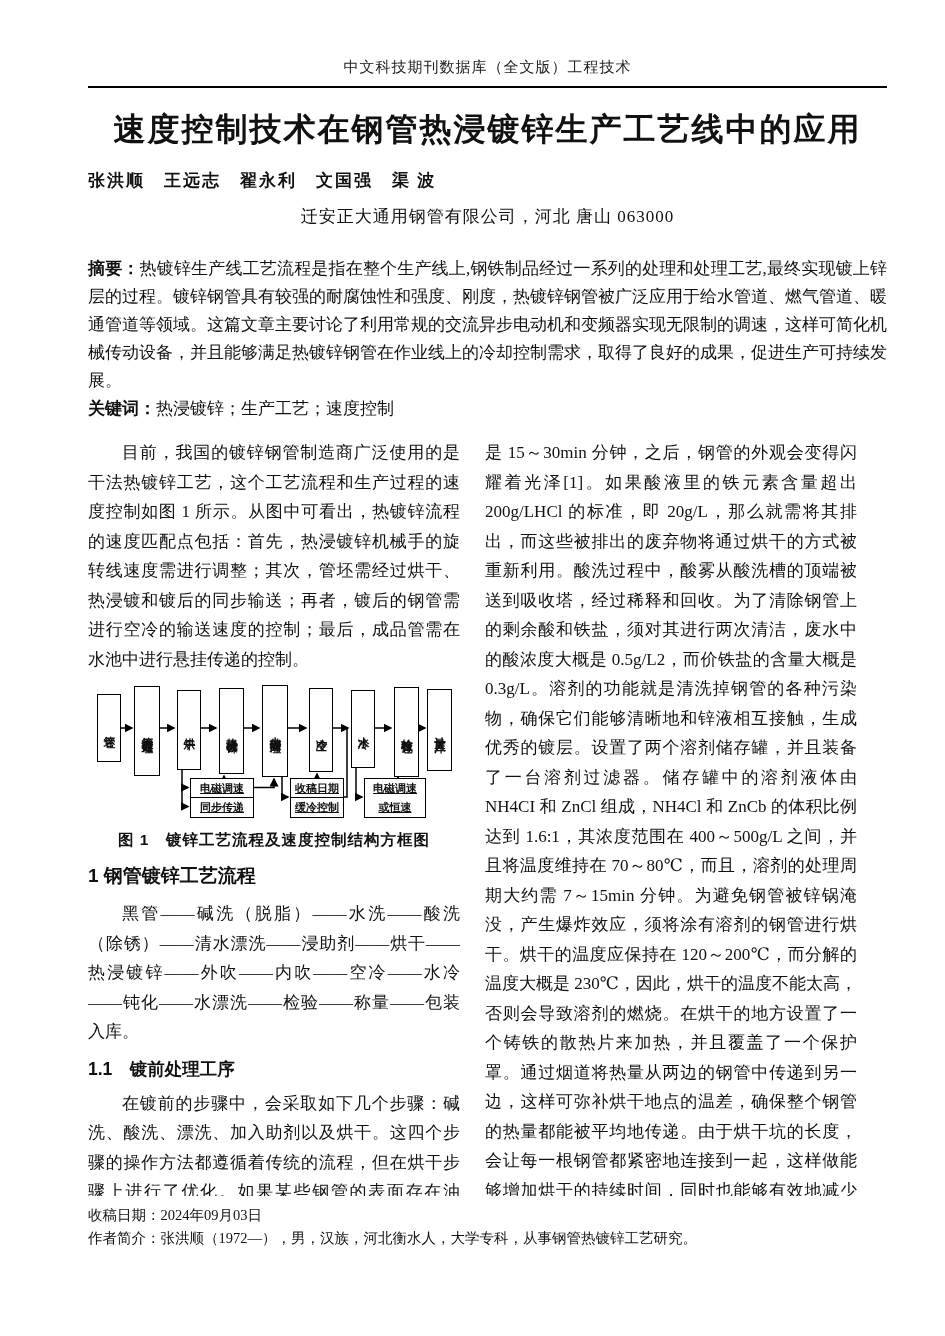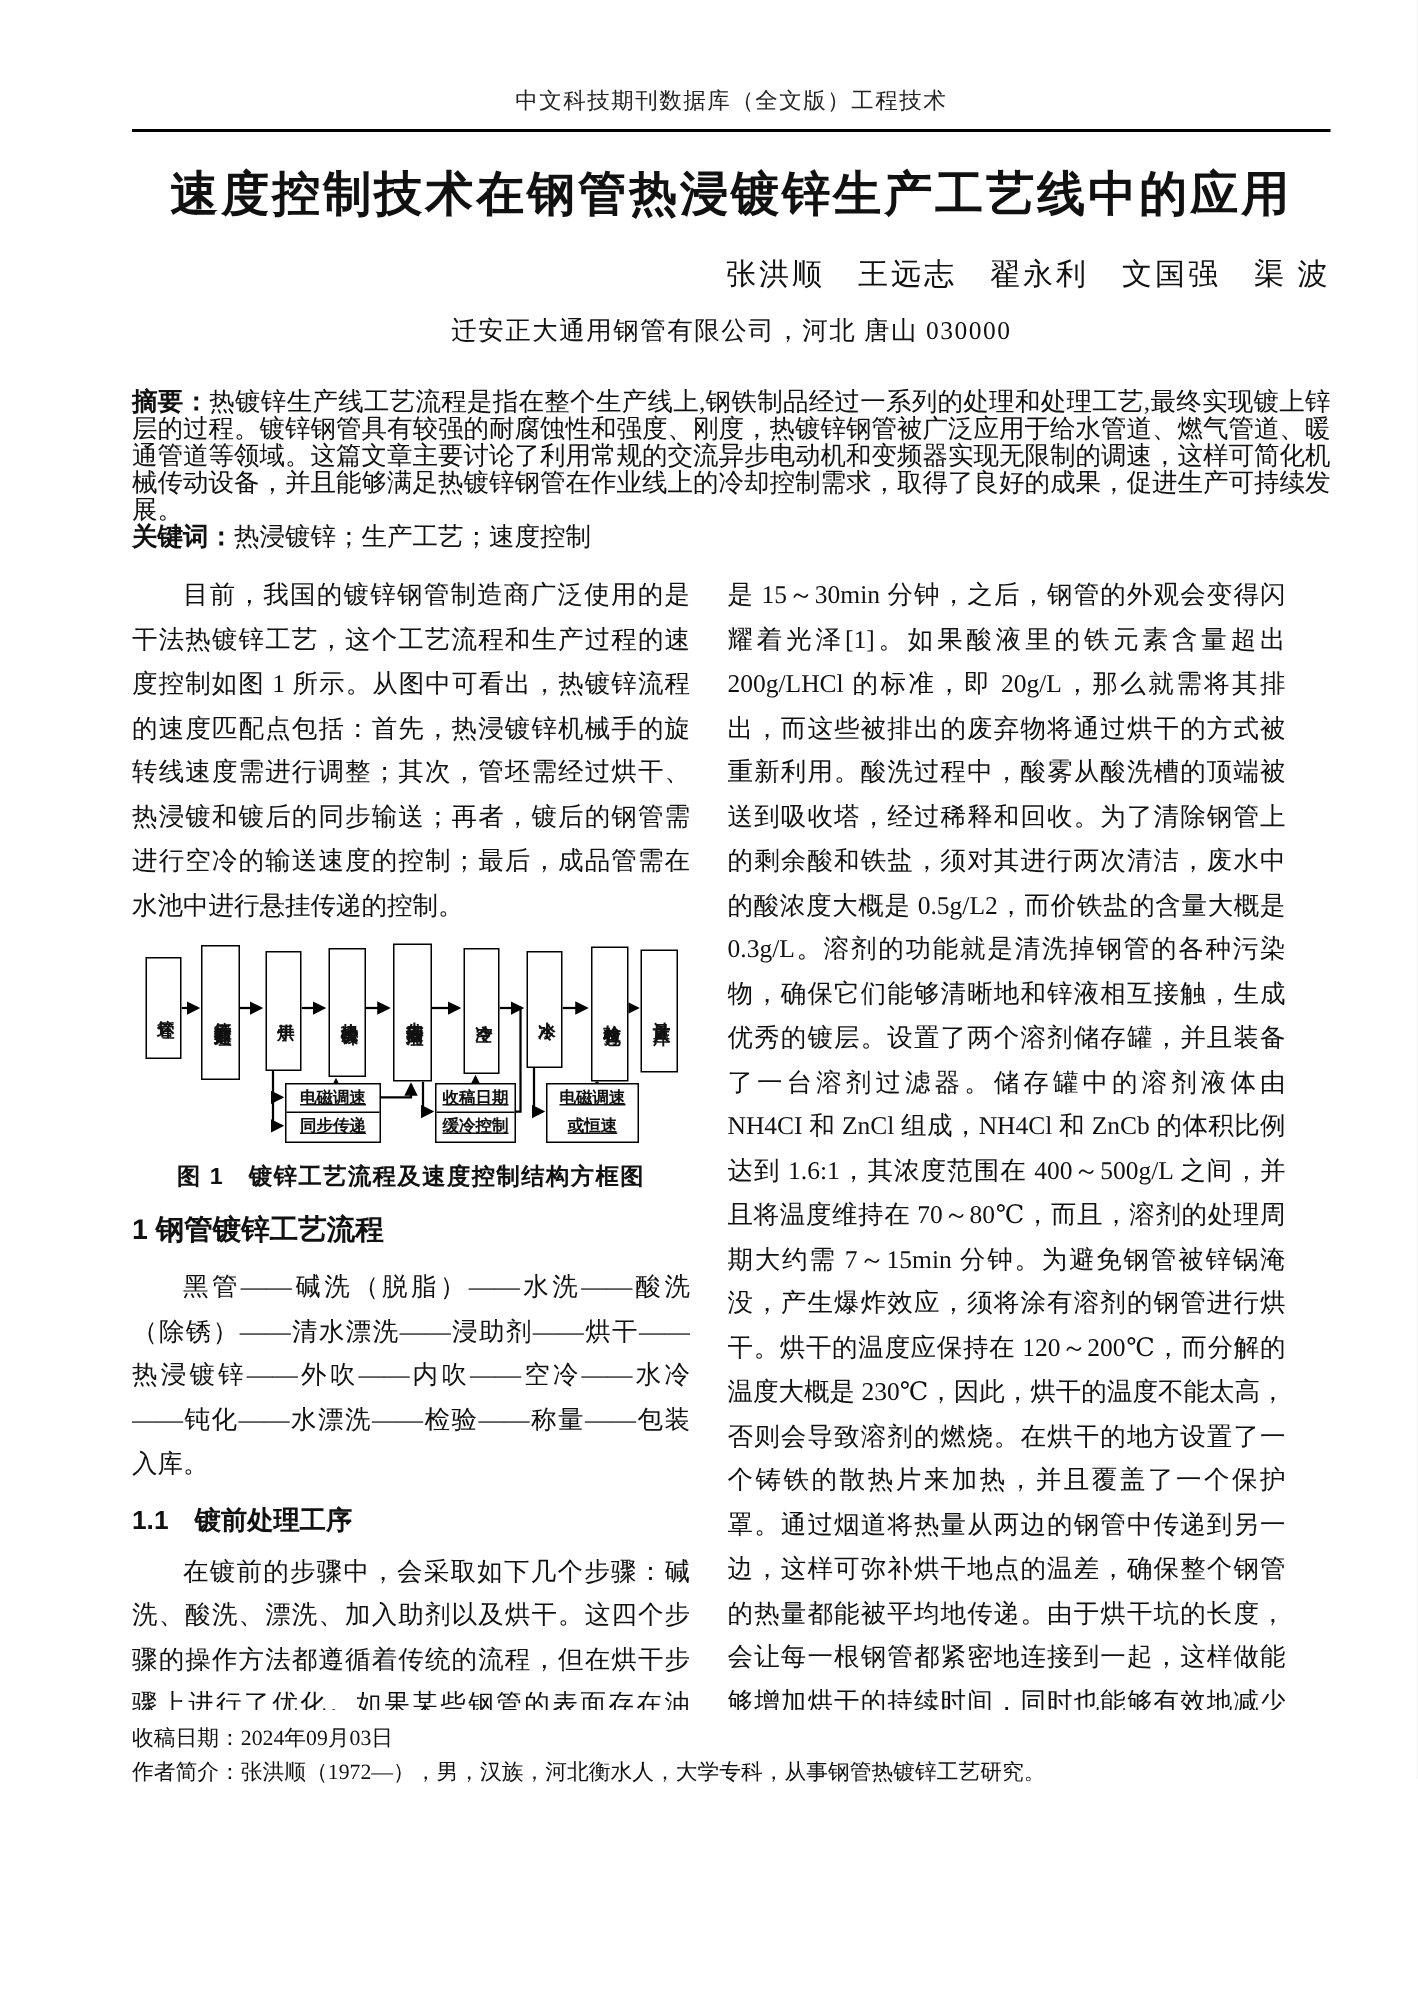"张洪顺 王远志 翟永利 文国强 渠" .authors-line { font-size: 20px -> 17px; font-weight: none -> bold; text-align: right -> left }
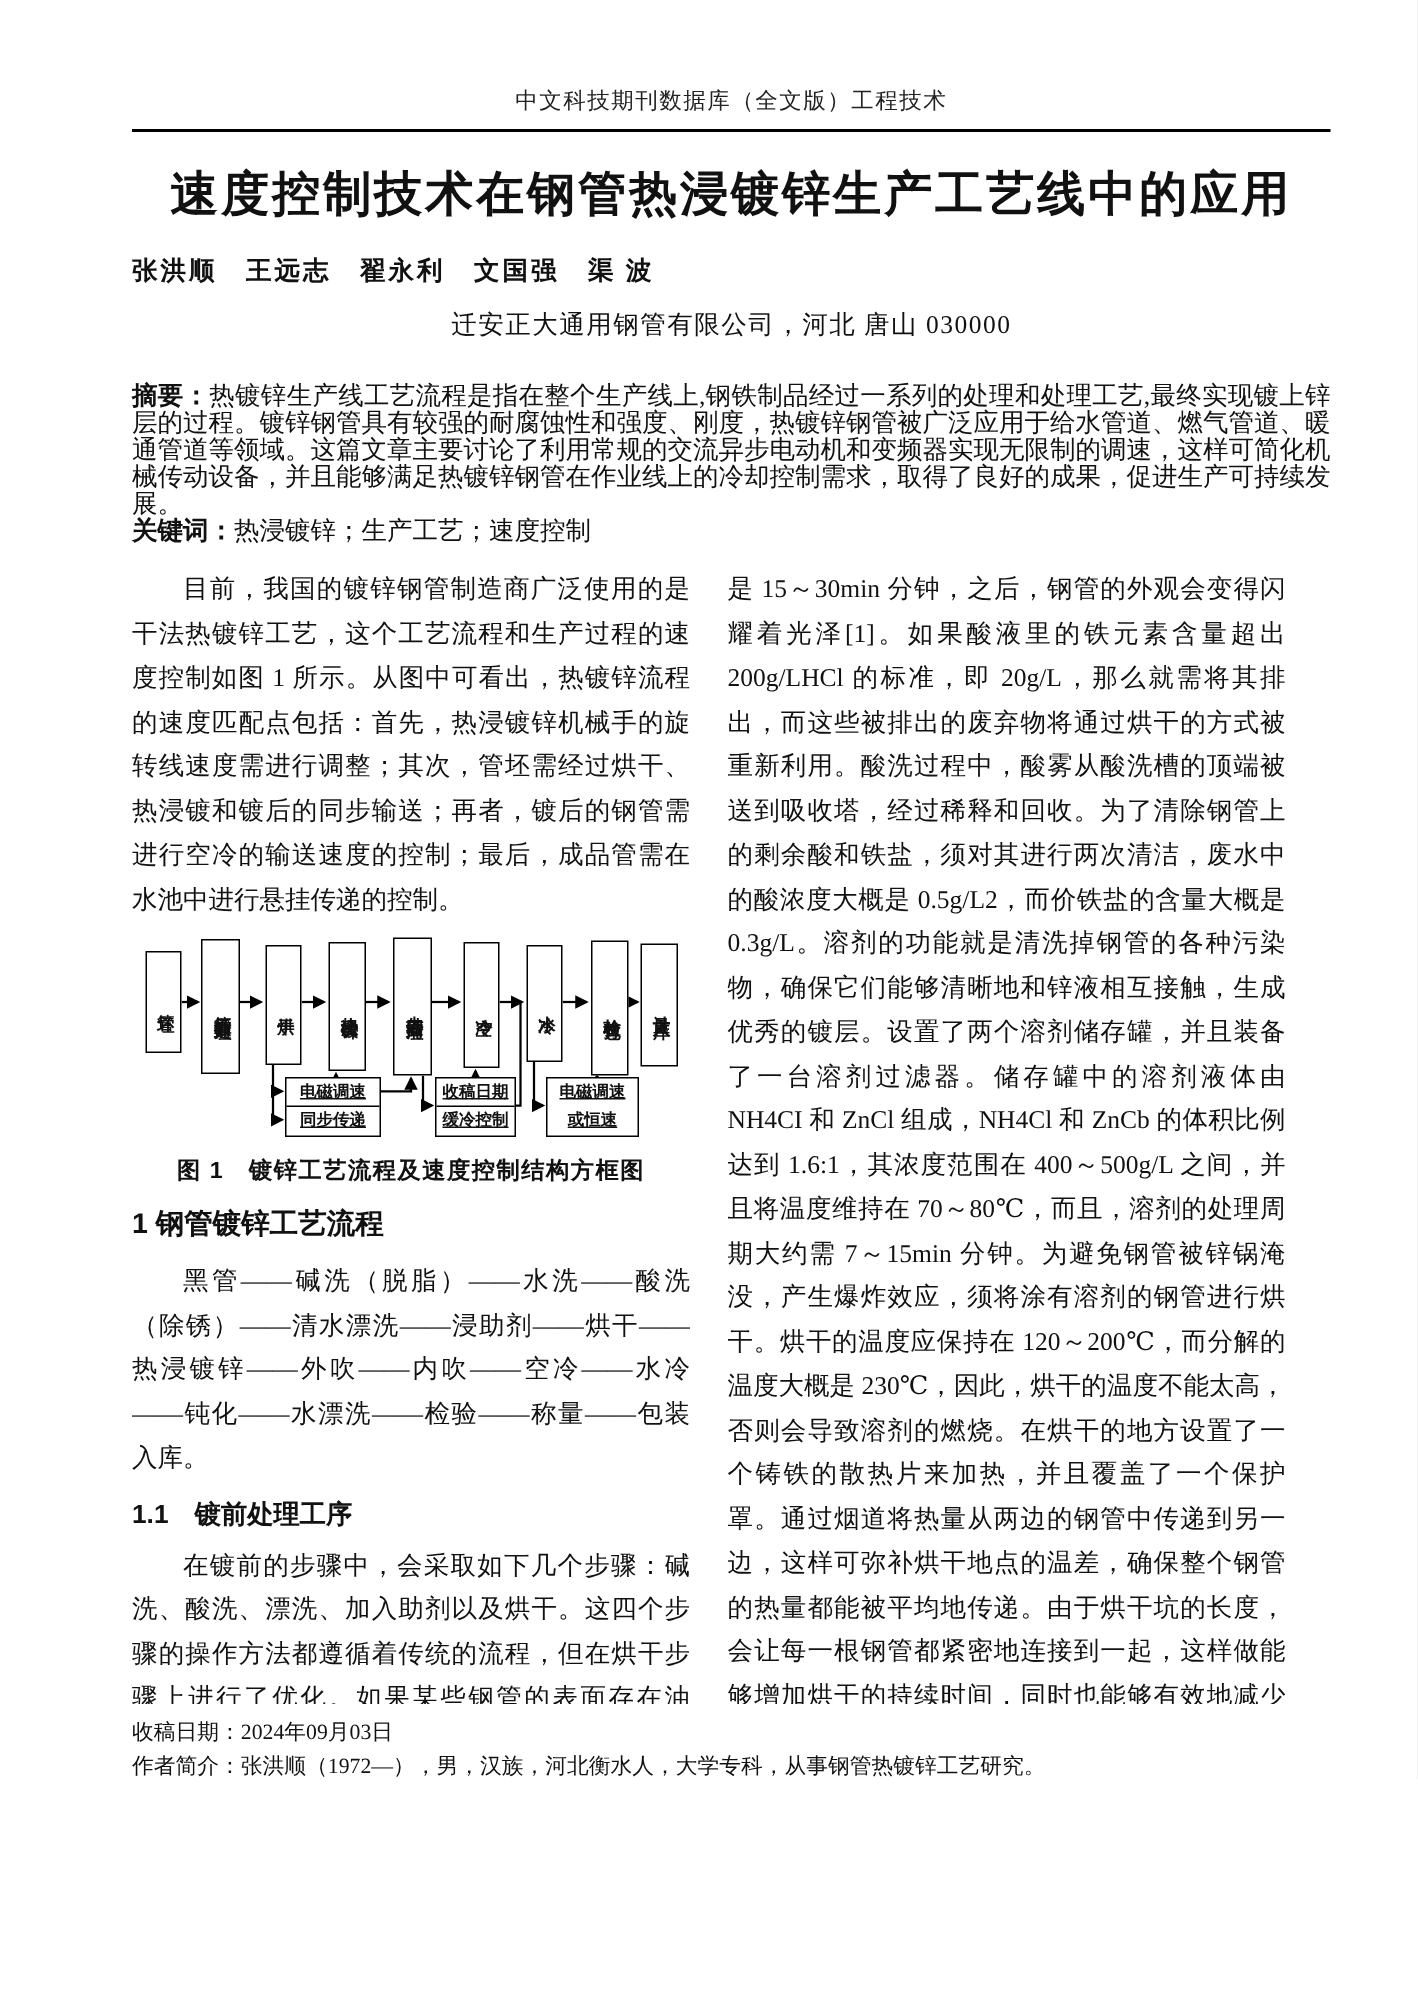"迁安正大通用钢管有限公司，河北 唐山 030000" div.affiliation-line { text: 030000 -> 063000 }
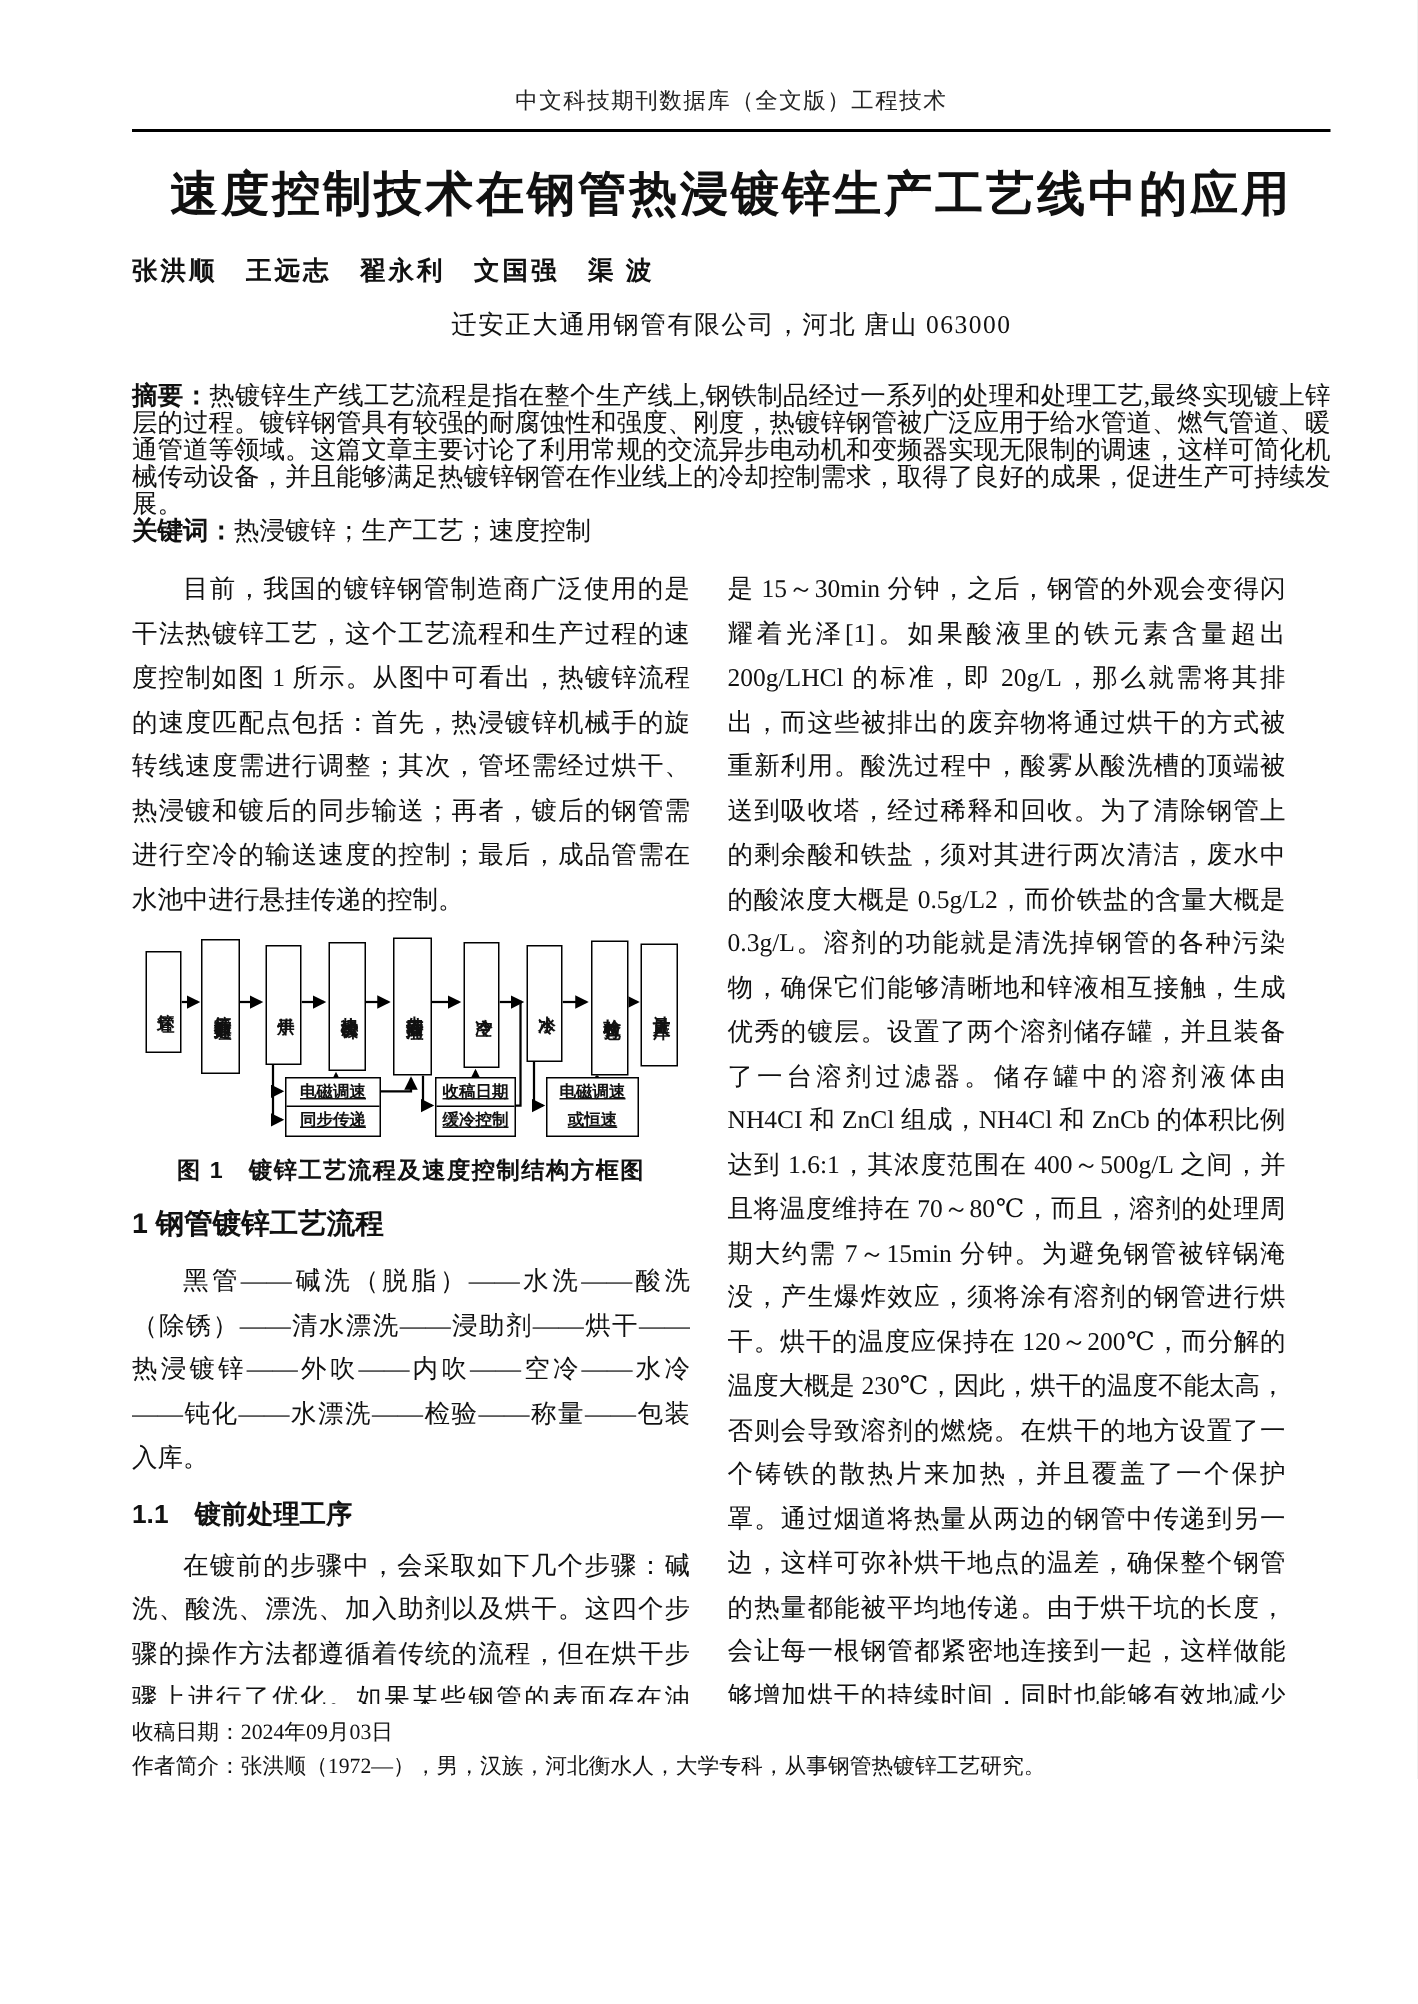"摘要：热镀锌生产线工艺流程是指在整个生产线上,钢铁制品经过一系列的处理和处理工艺" .abstract-block p { line-height: 18px -> 28px }
